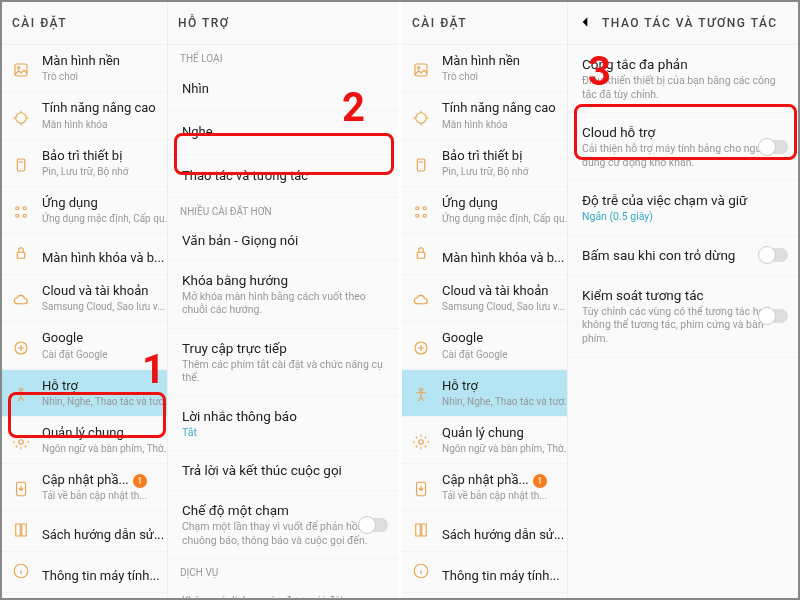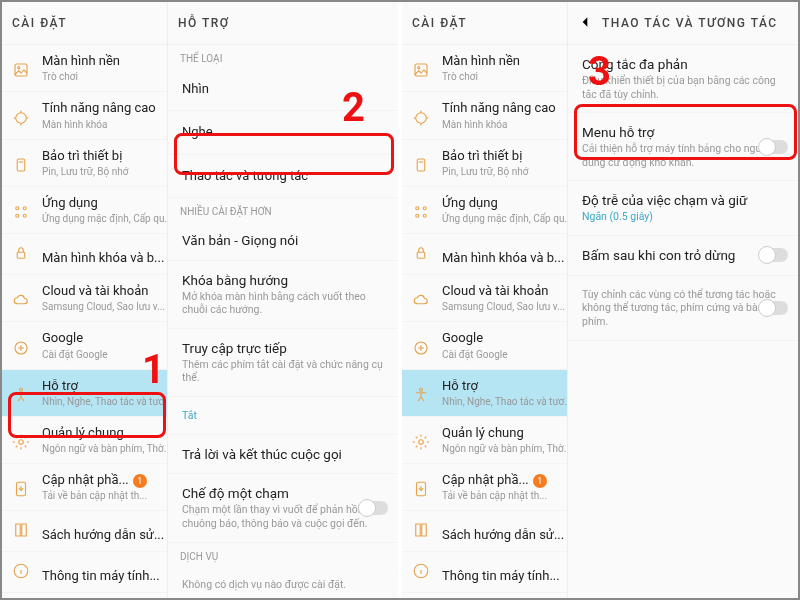"Menu hỗ trợ" div.it-title { text: Menu -> Cloud }
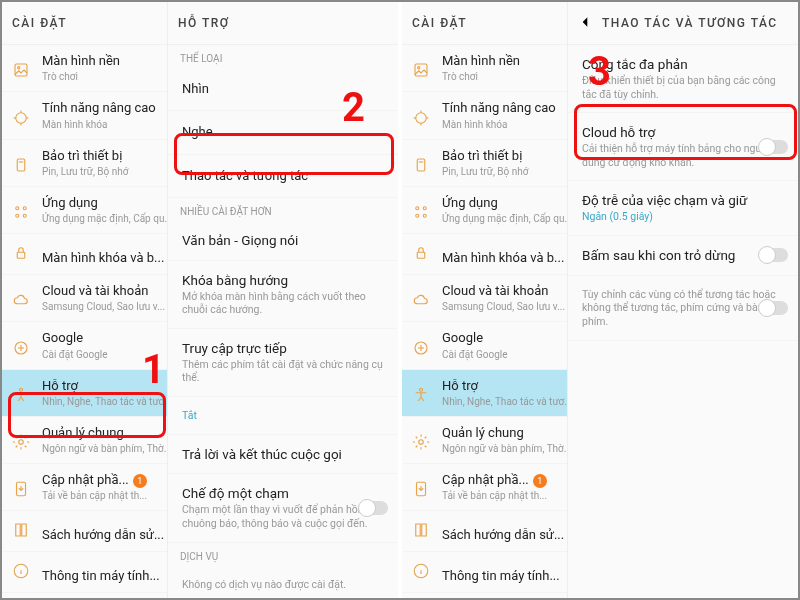"Kiểm soát tương tác" div.it-title { html: none -> <div>Kiểm soát tương tác</div> }
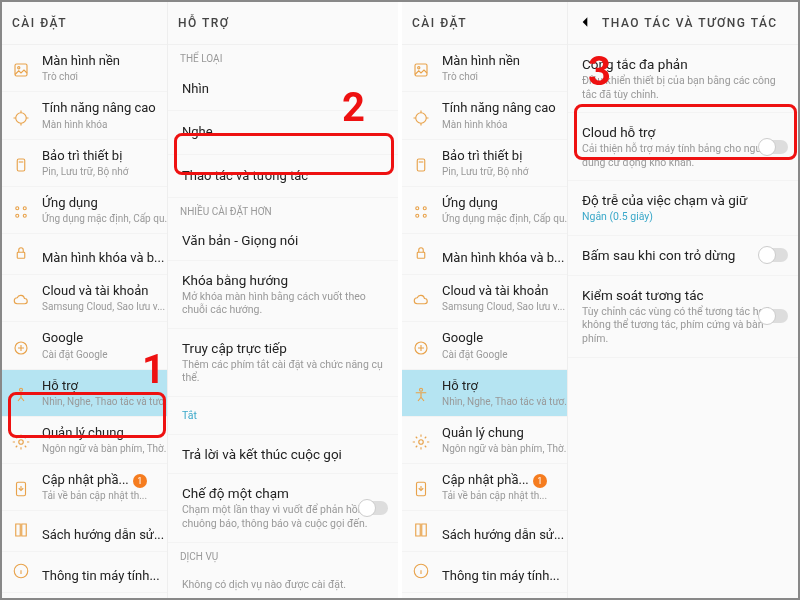"Lời nhắc thông báo" div.it-title { html: none -> <div>Lời nhắc thông báo</div> }
